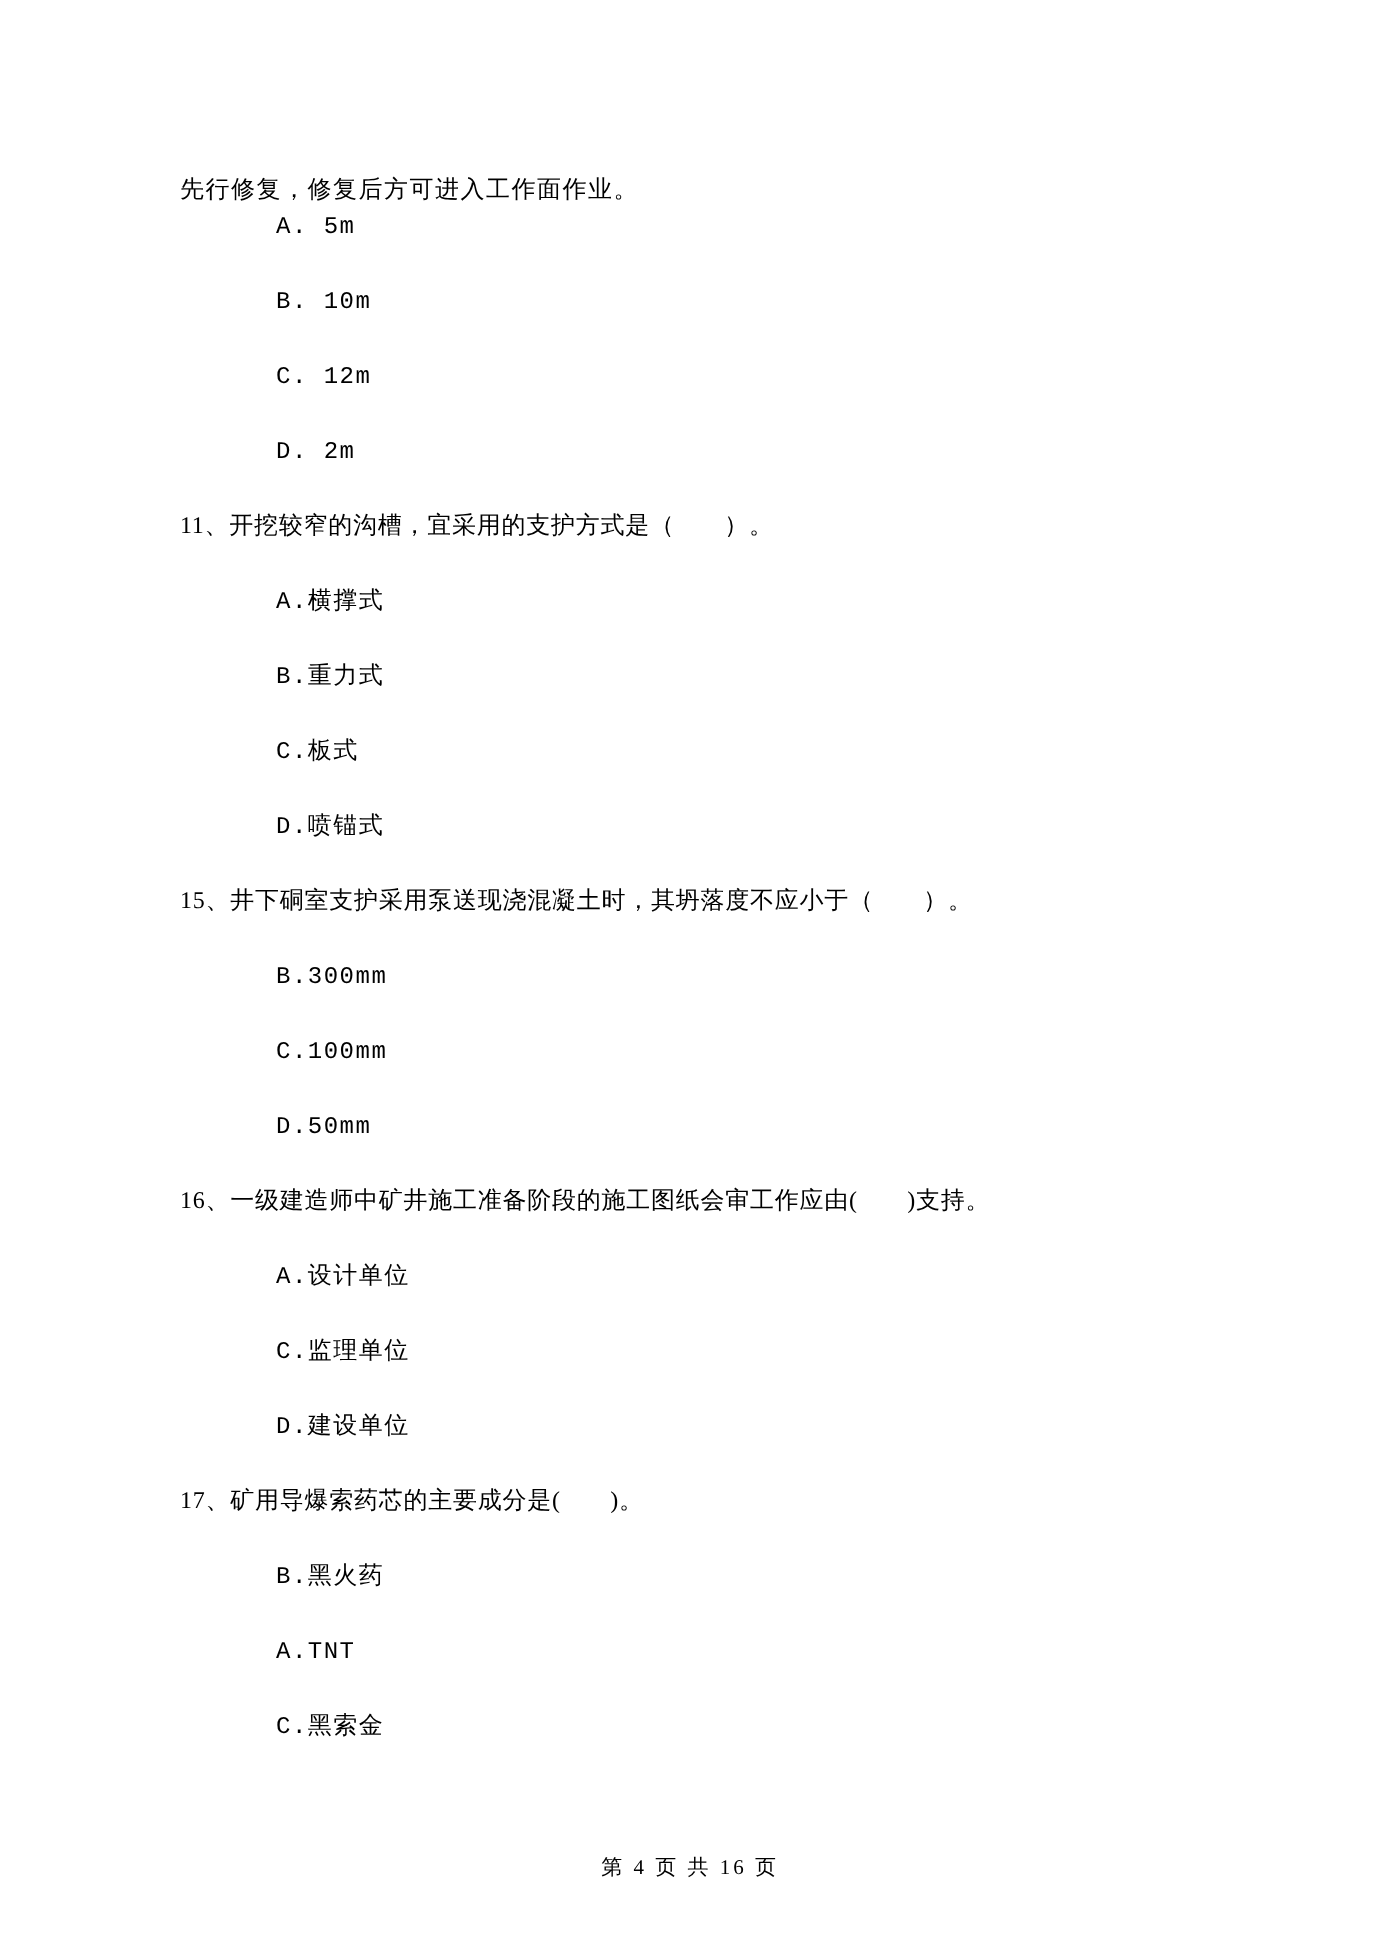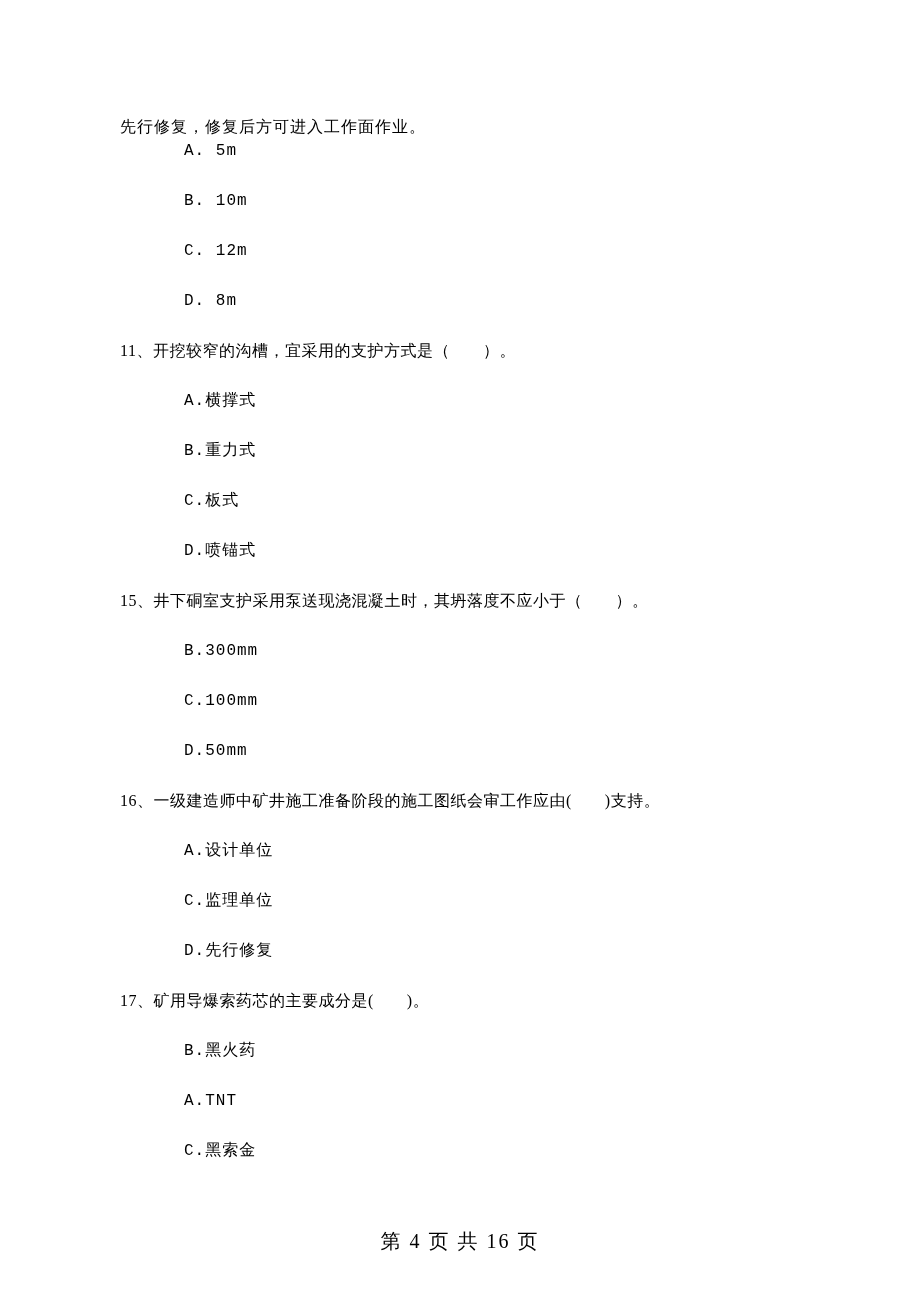"D. 8m" div.option { text: 8m -> 2m }
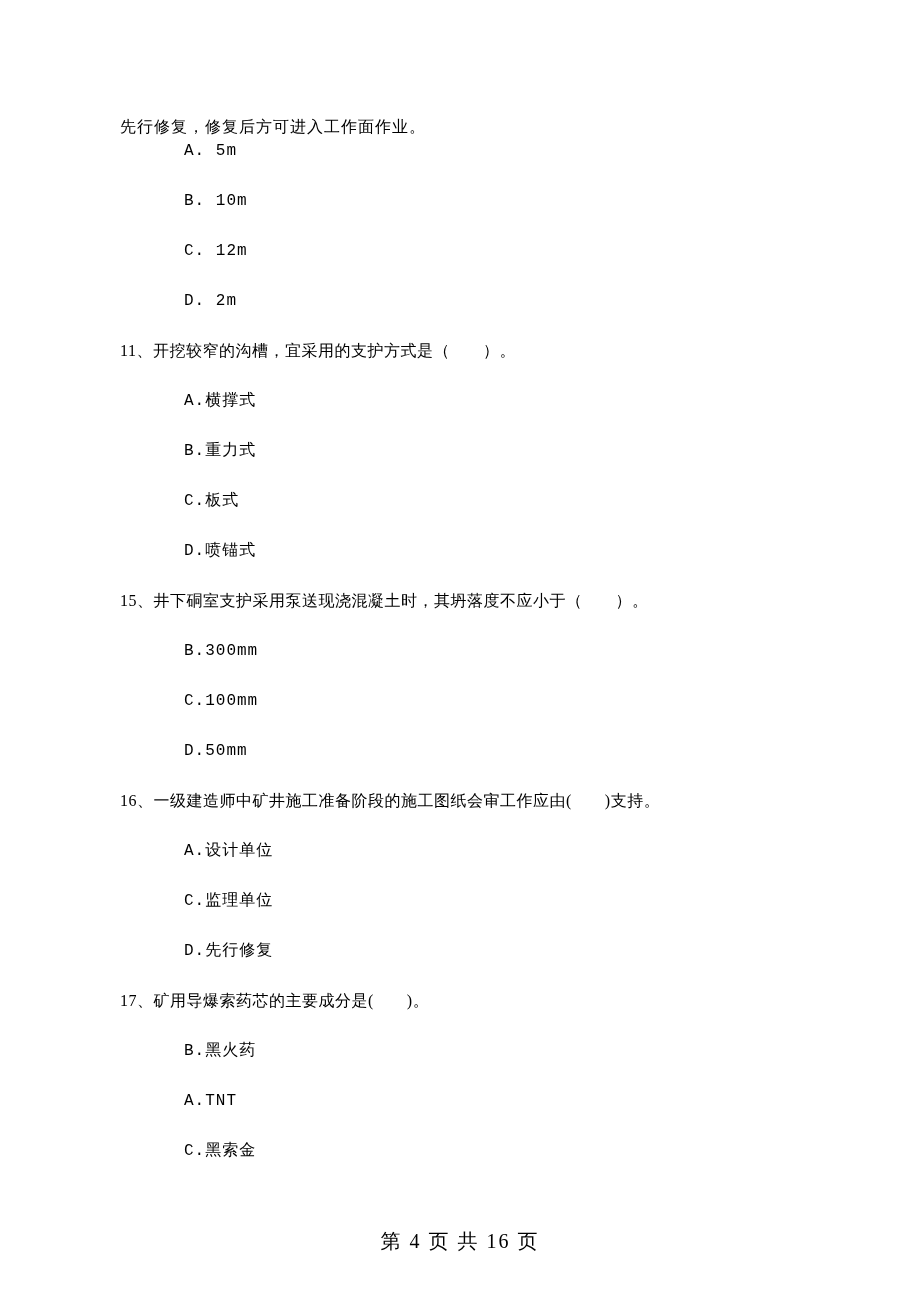"D.先行修复" div.option { text: D.先行修复 -> D.建设单位 }
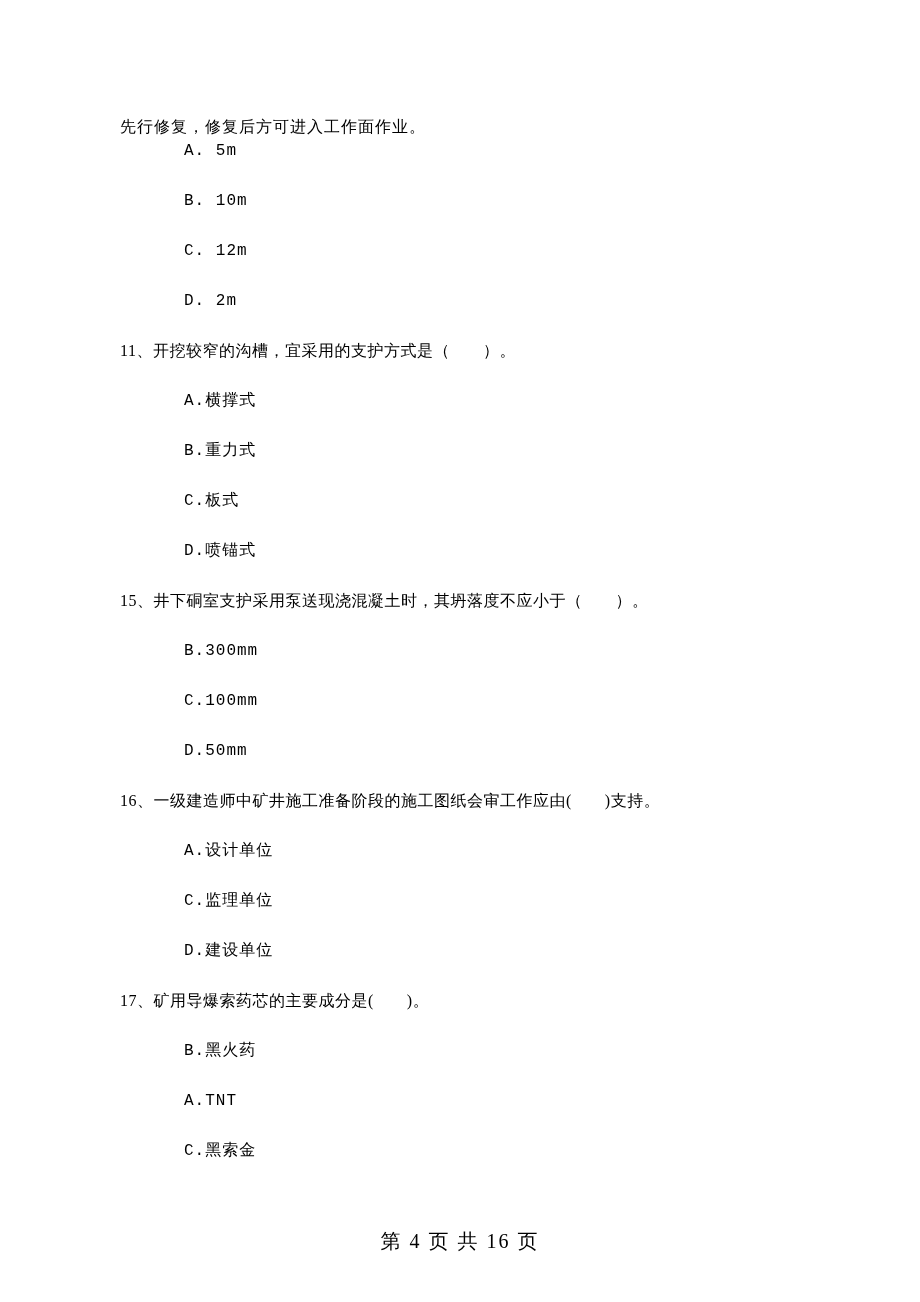"第 4 页 共 16" .footer { font-size: 20px -> 14px }
